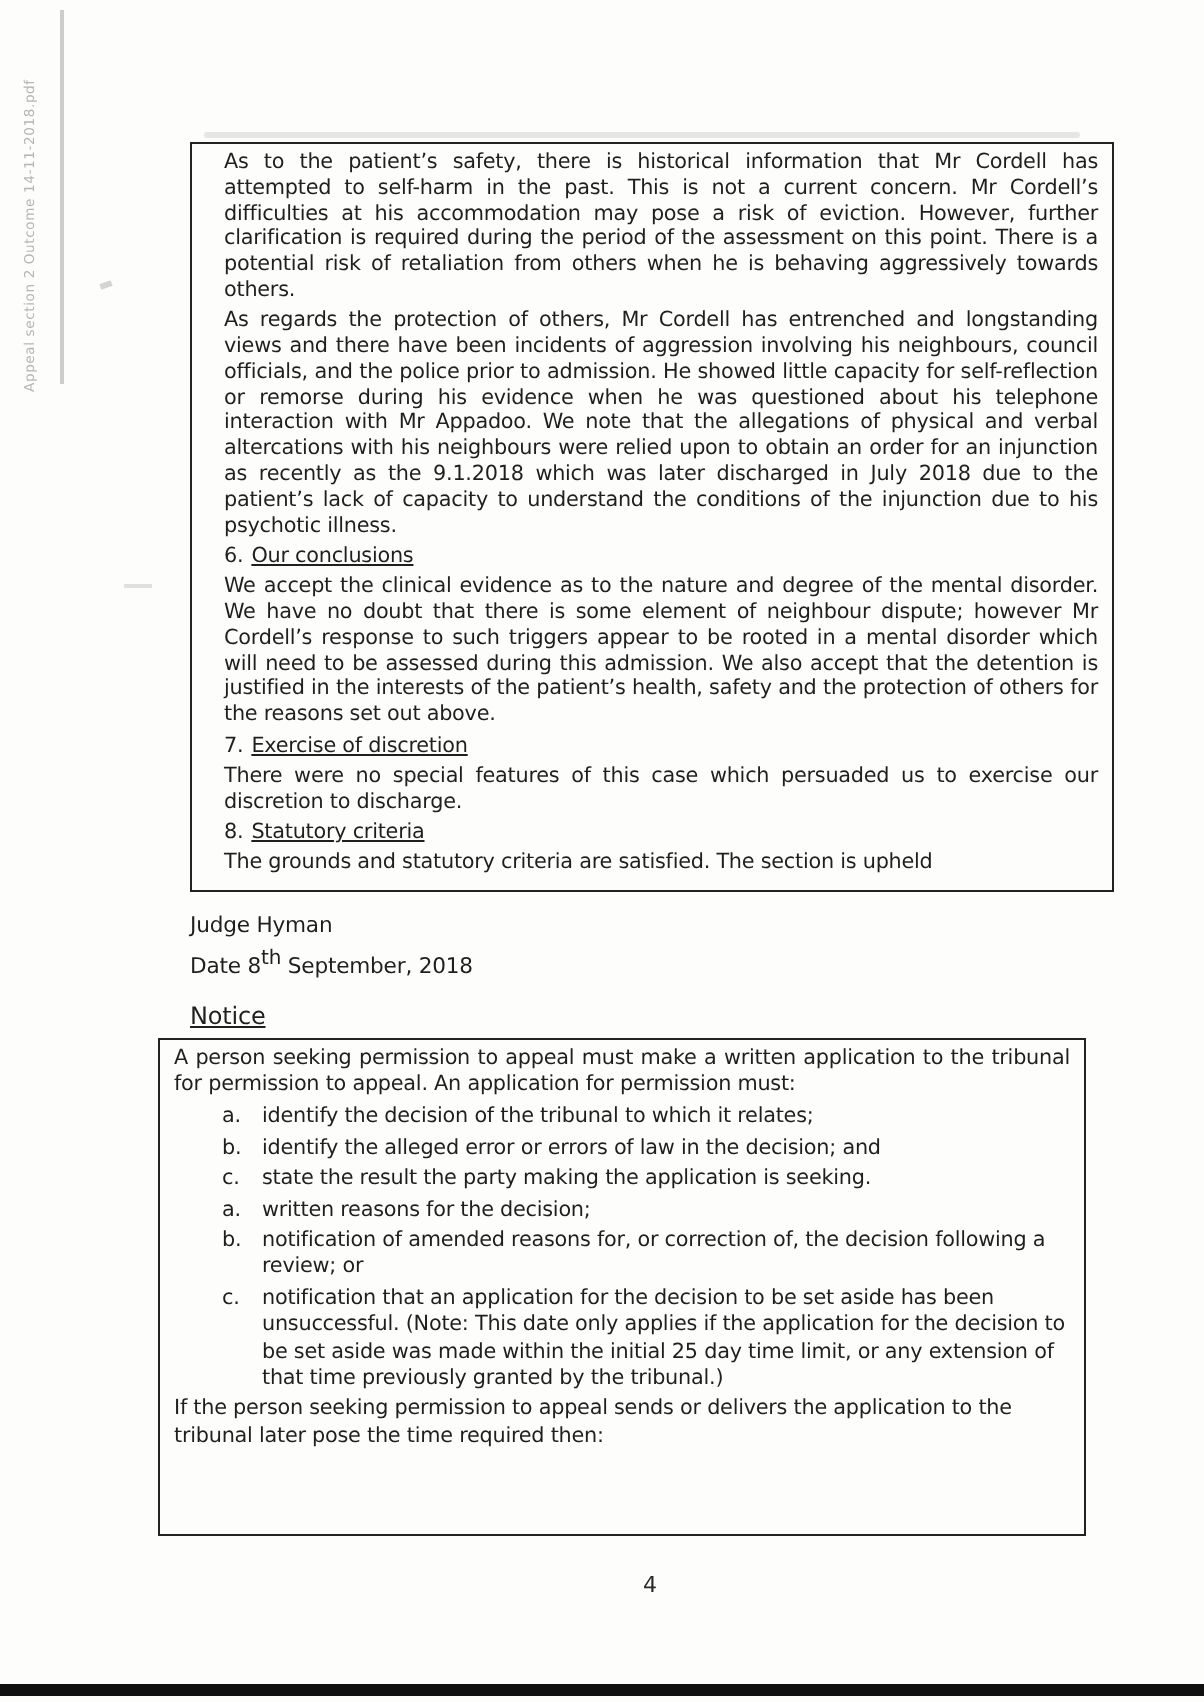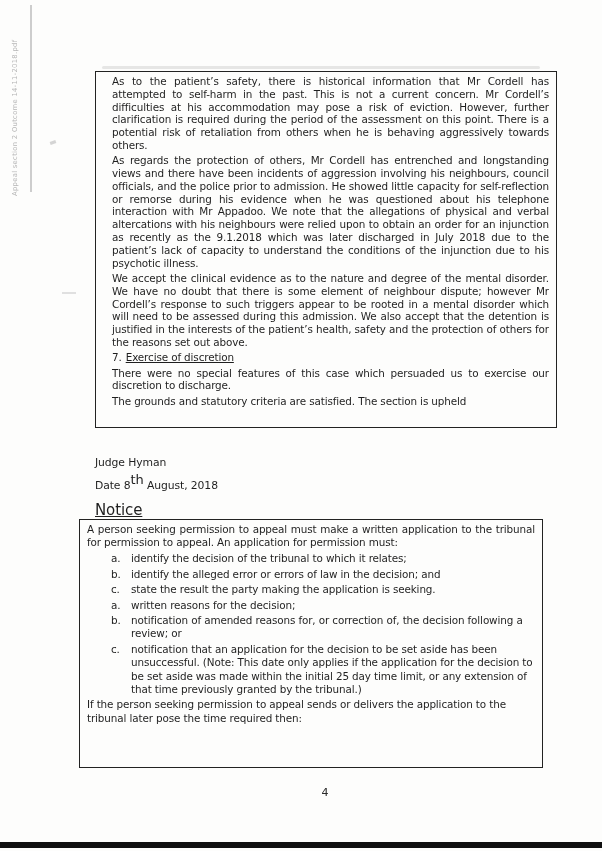"6. Our conclusions" p.heading { html: none -> <p><span>6.</span><span>Our conclusions</span></p> }
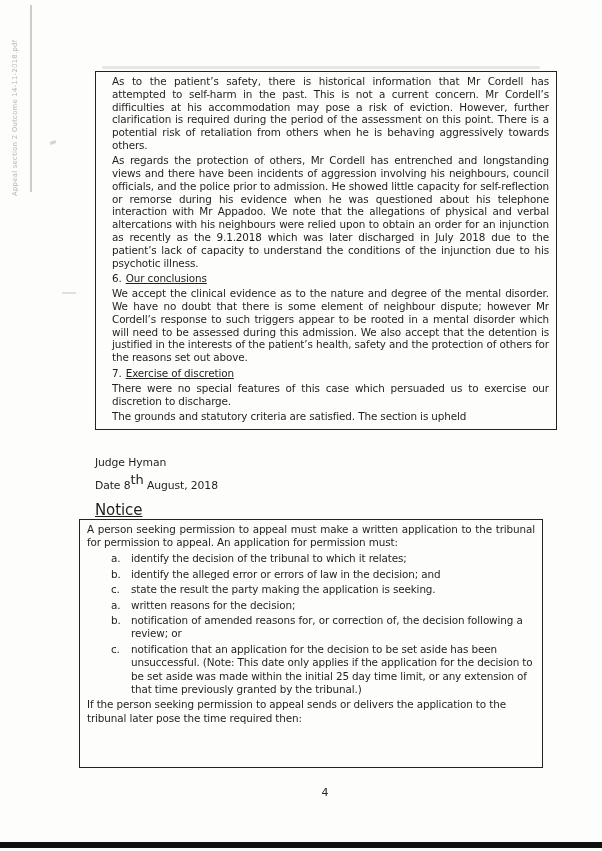"8. Statutory criteria" p.heading { html: none -> <p><span>8.</span><span>Statutory criteria</span></p> }
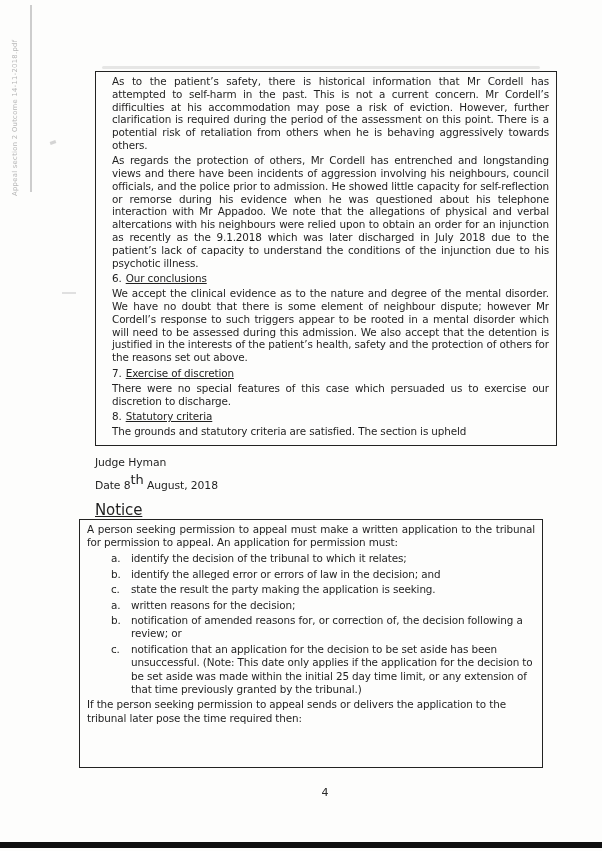"th" .signature sup { font-size: 13px -> 10px }
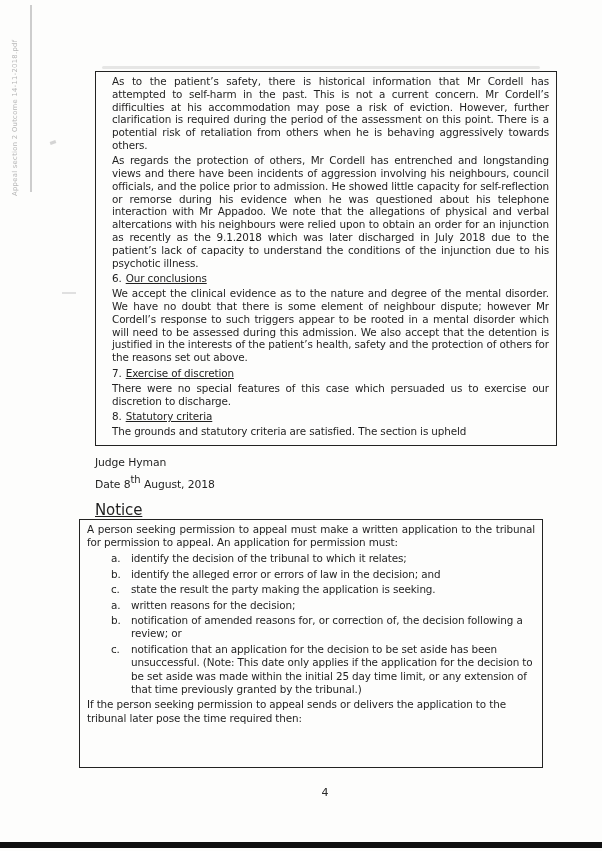"August, 2018" span { text: August -> September }
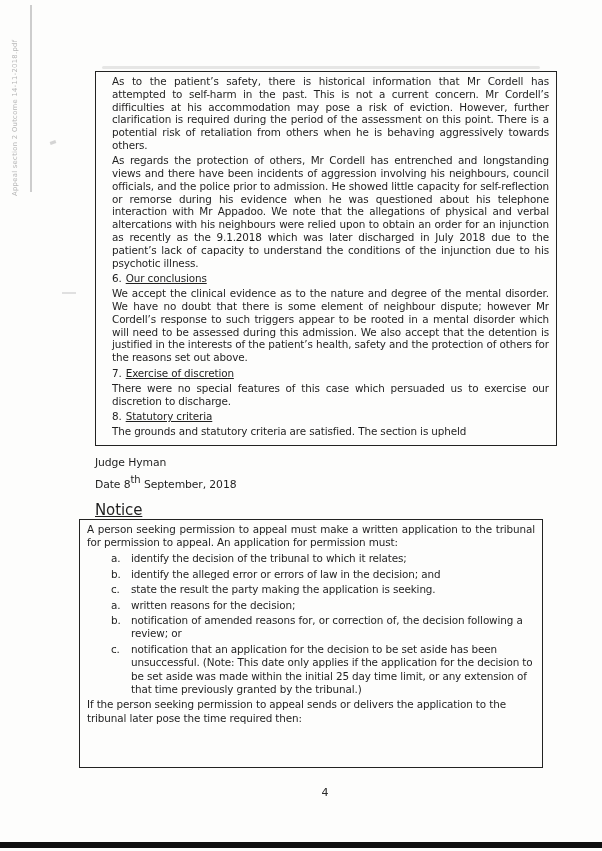"Notice" .notice-label { font-size: 15px -> 12px }
